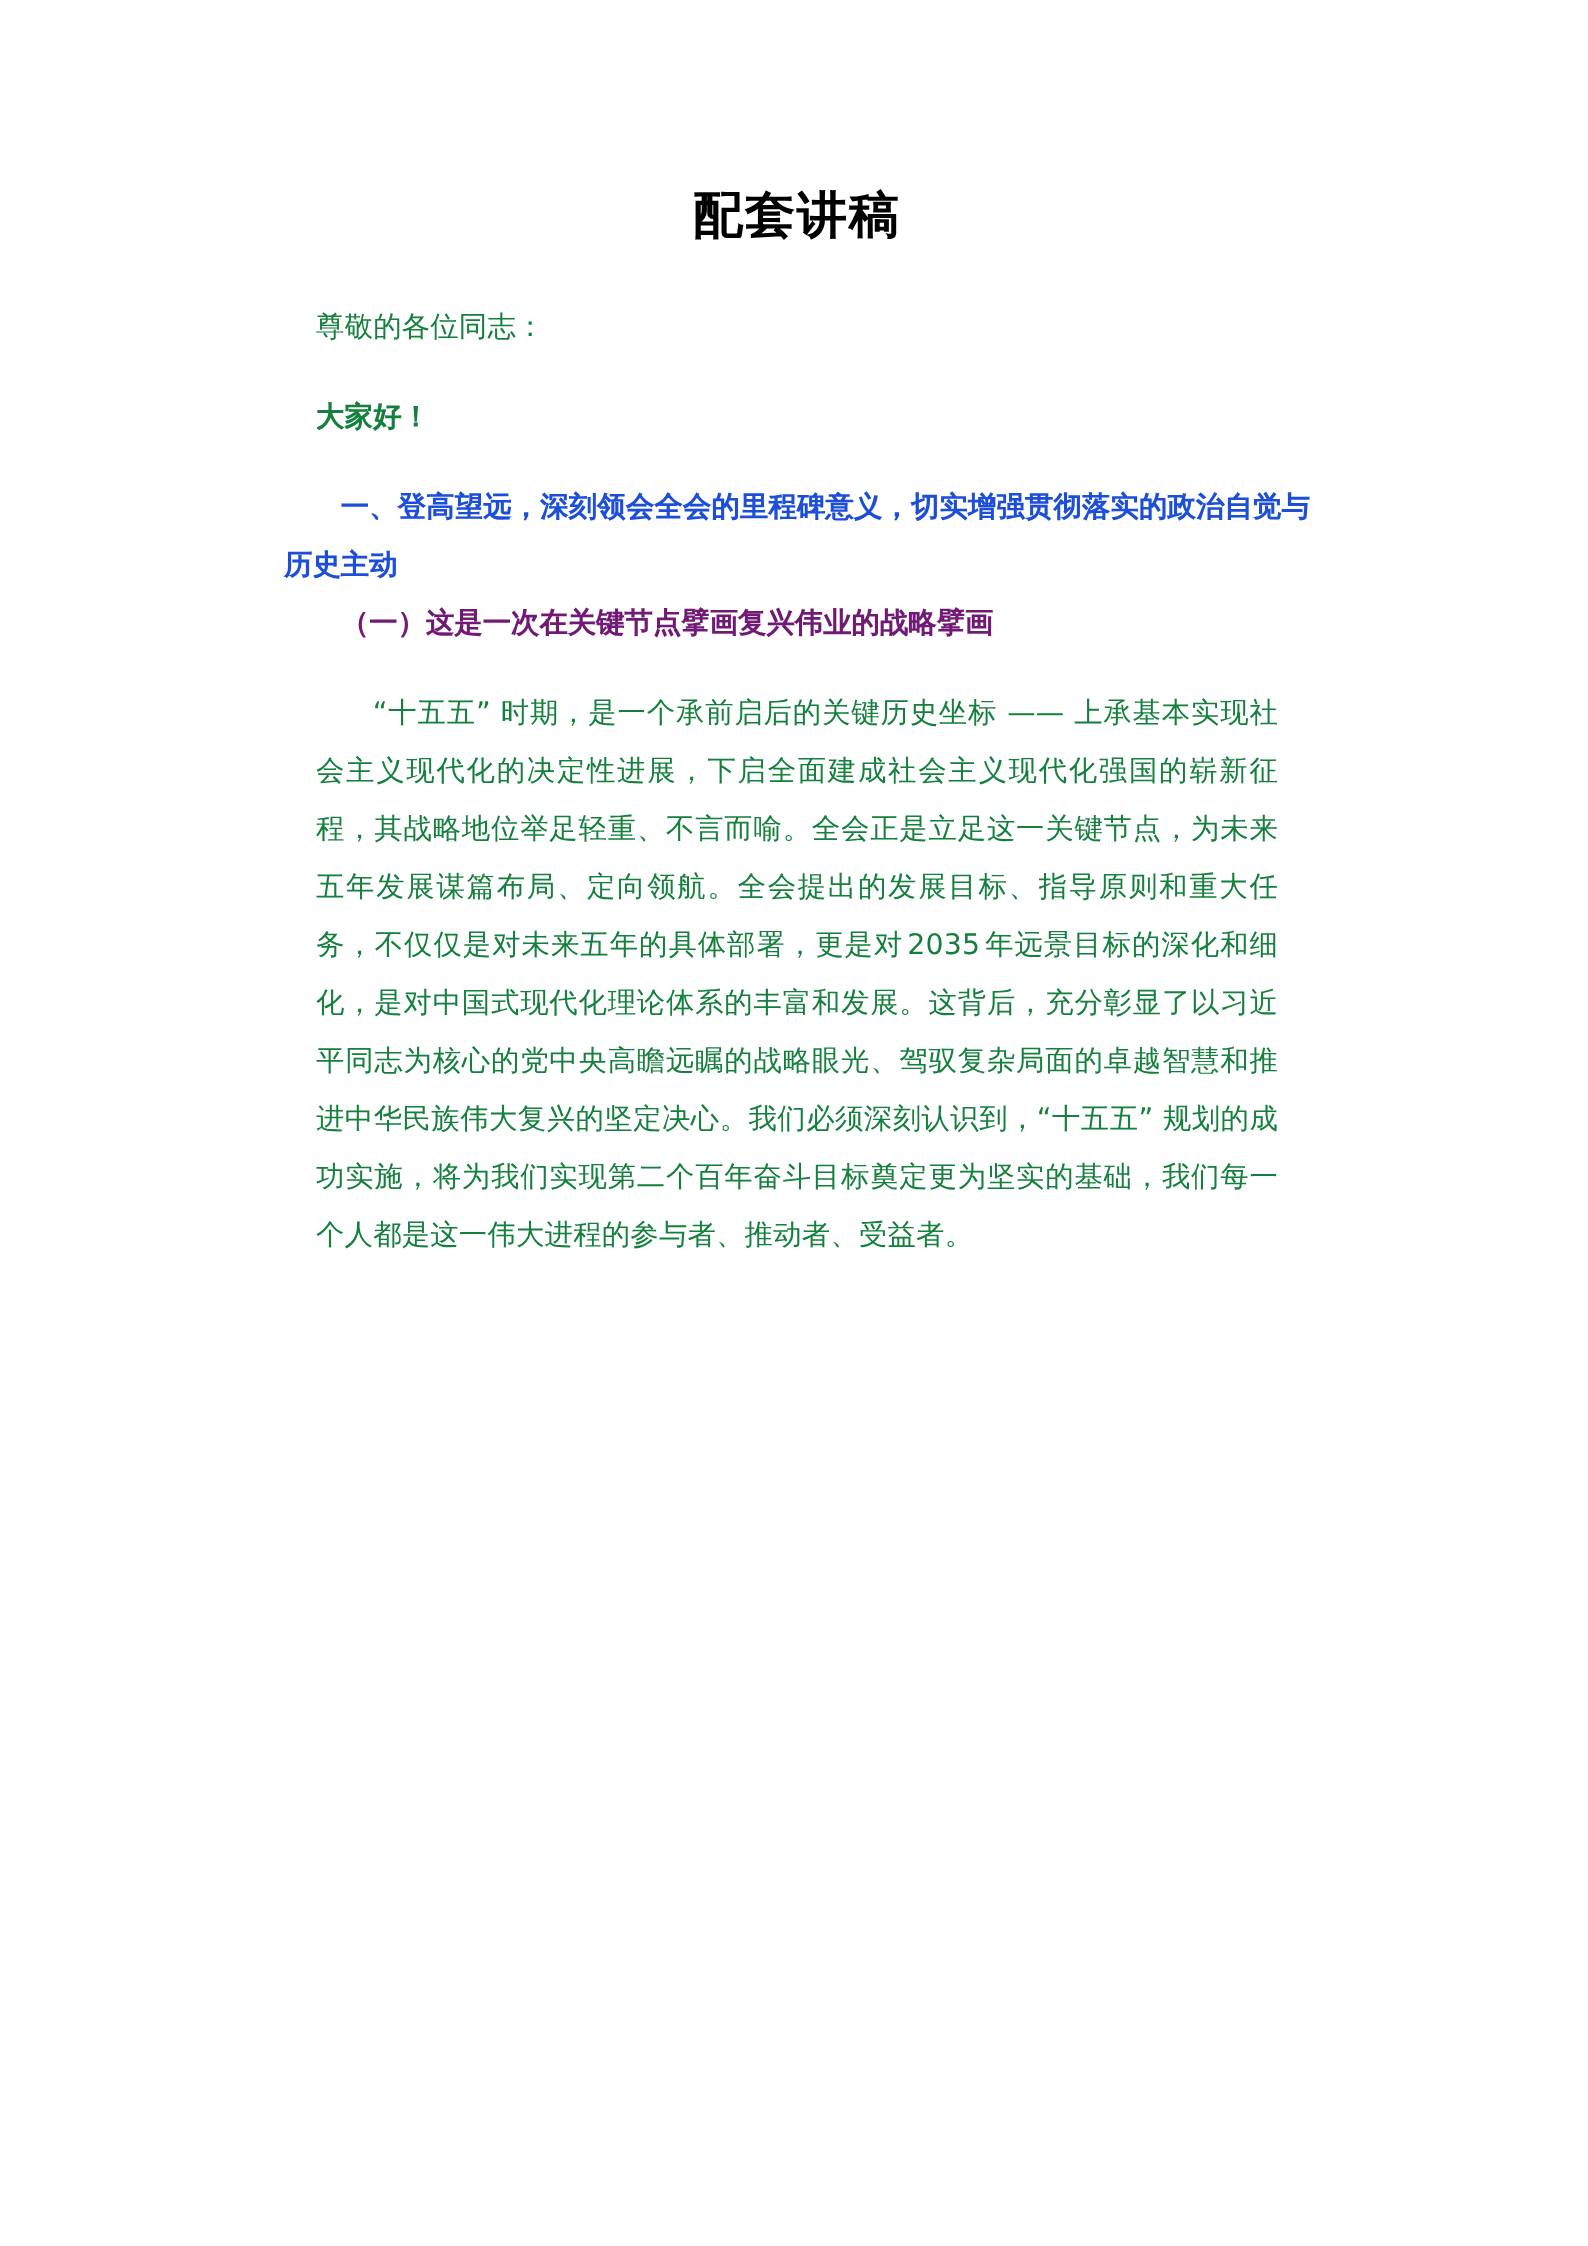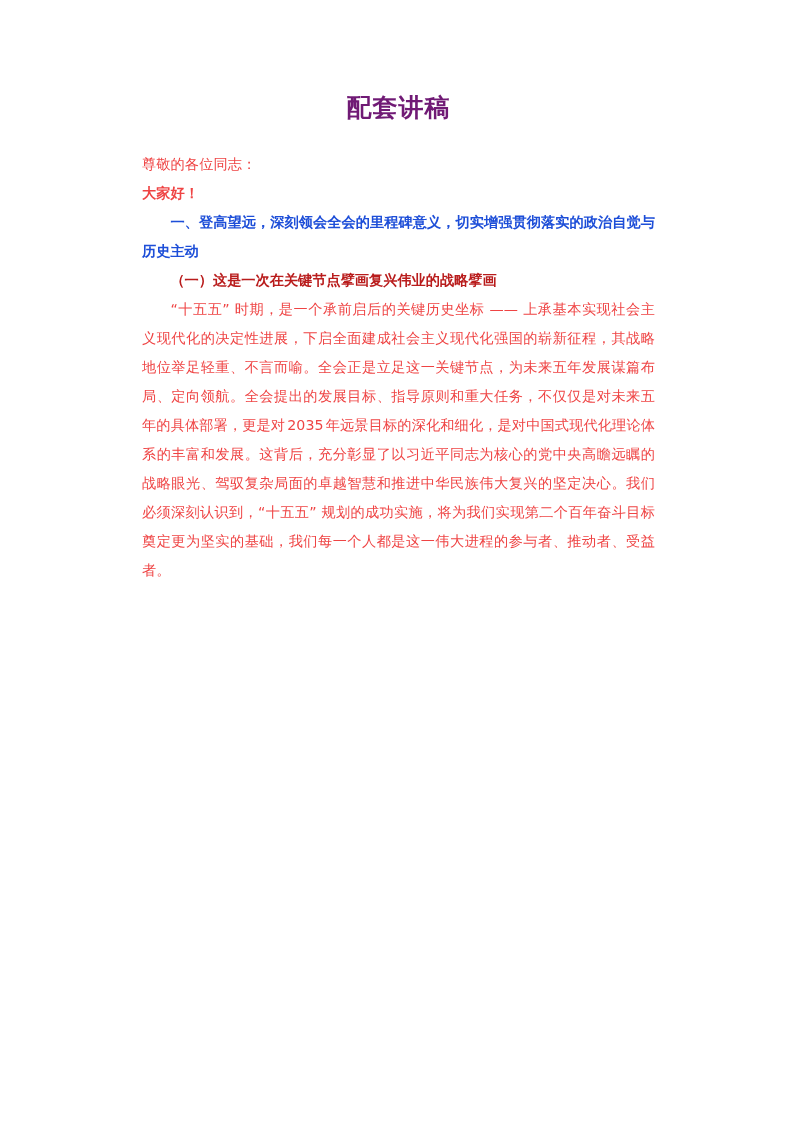"配套讲稿" .doc-title { color: #701a75 -> #000000; font-family: Liberation Serif, serif -> Liberation Sans, sans-serif }
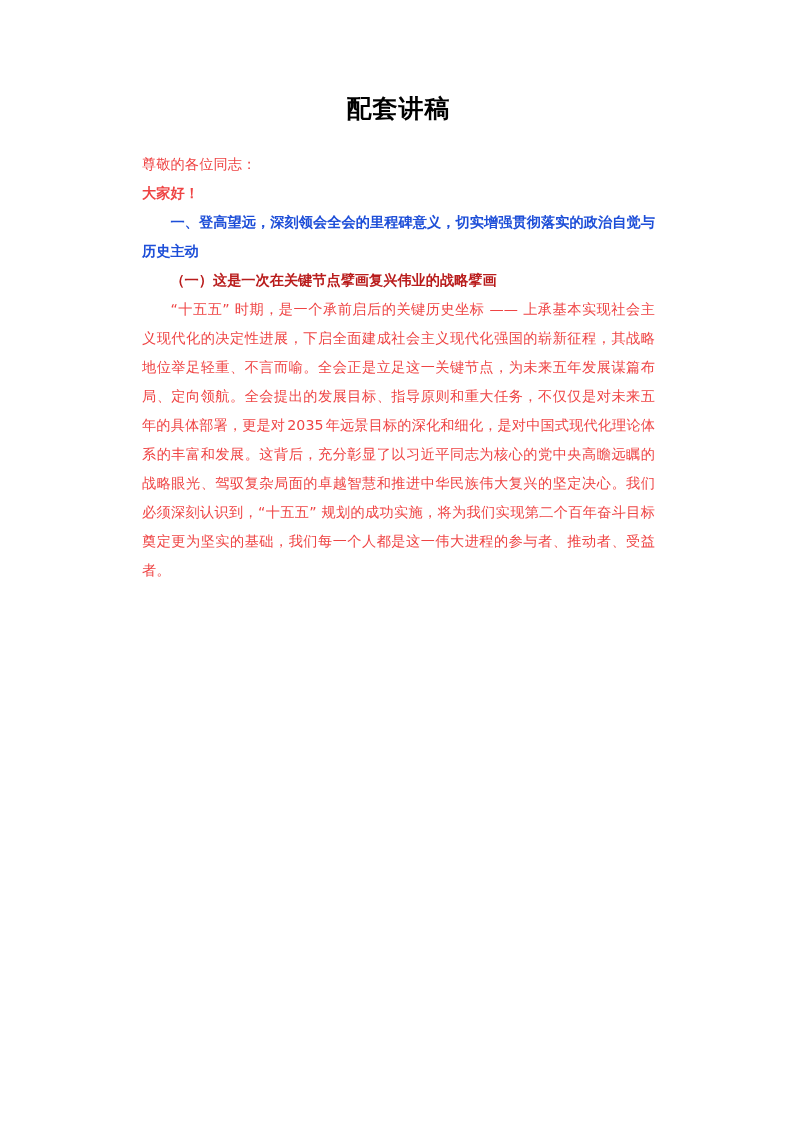"尊敬的各位同志：" .para { color: #ef4444 -> #15803d; margin: 0 -> 16px }
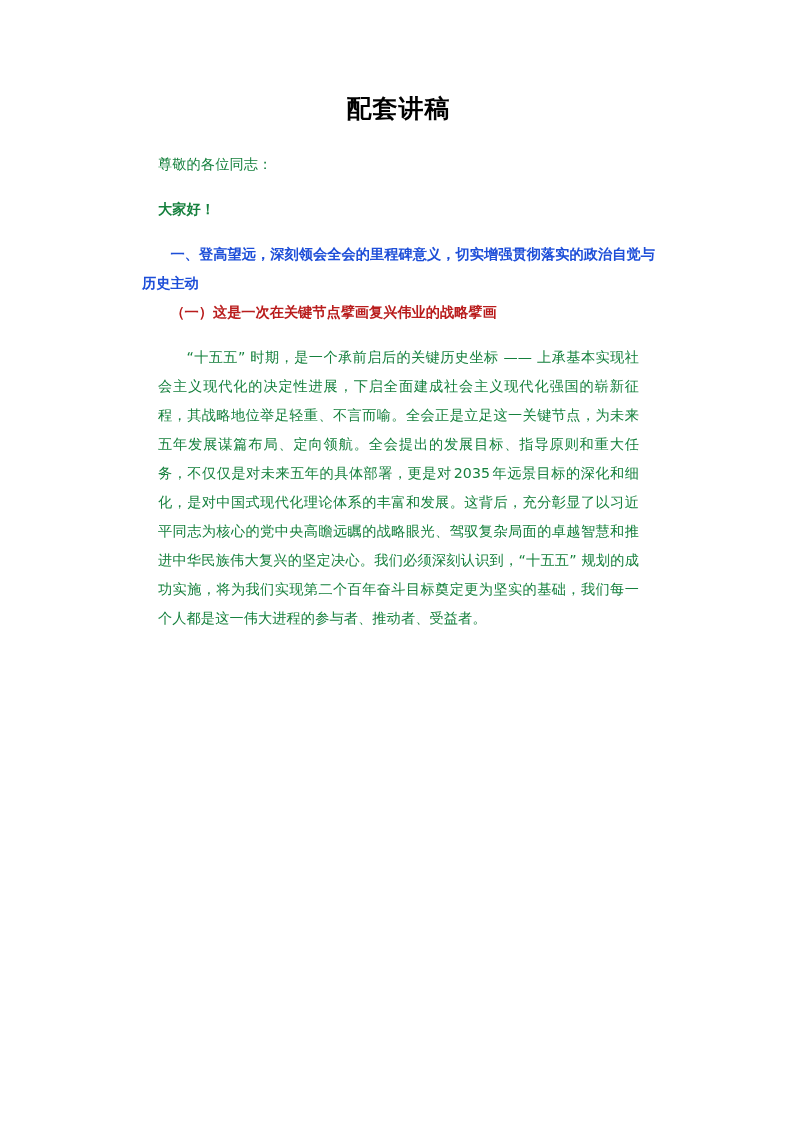"（一）这是一次在关键节点擘画复兴伟业的战略擘画" .heading-2 { color: #b91c1c -> #701a75 }
